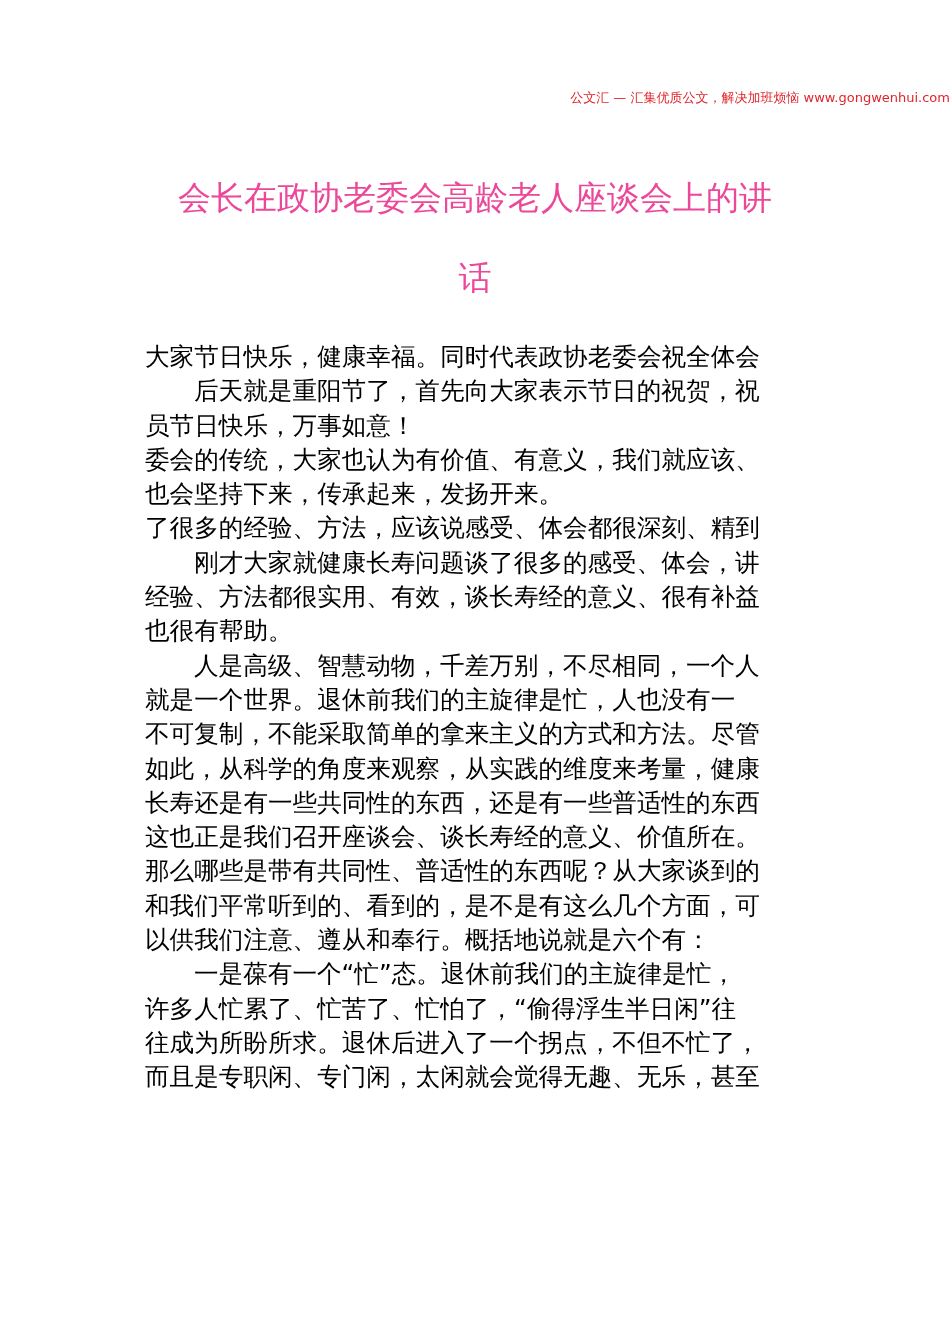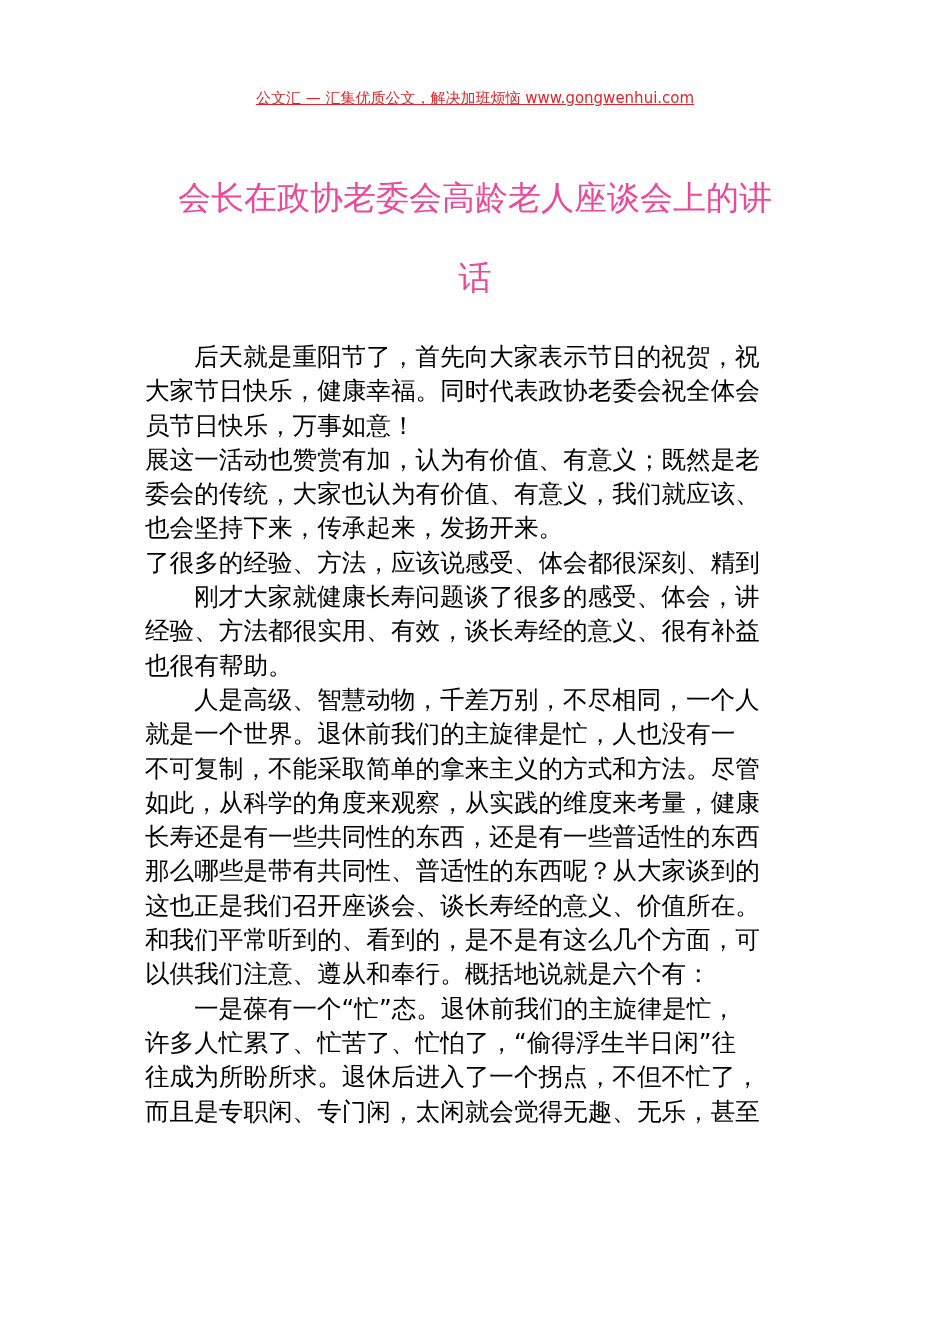"公文汇 — 汇集优质公文，解决加班烦恼 www.gongwenhui.com" .page-header { font-size: 15px -> 13px; text-align: center -> right; text-decoration: underline -> none }
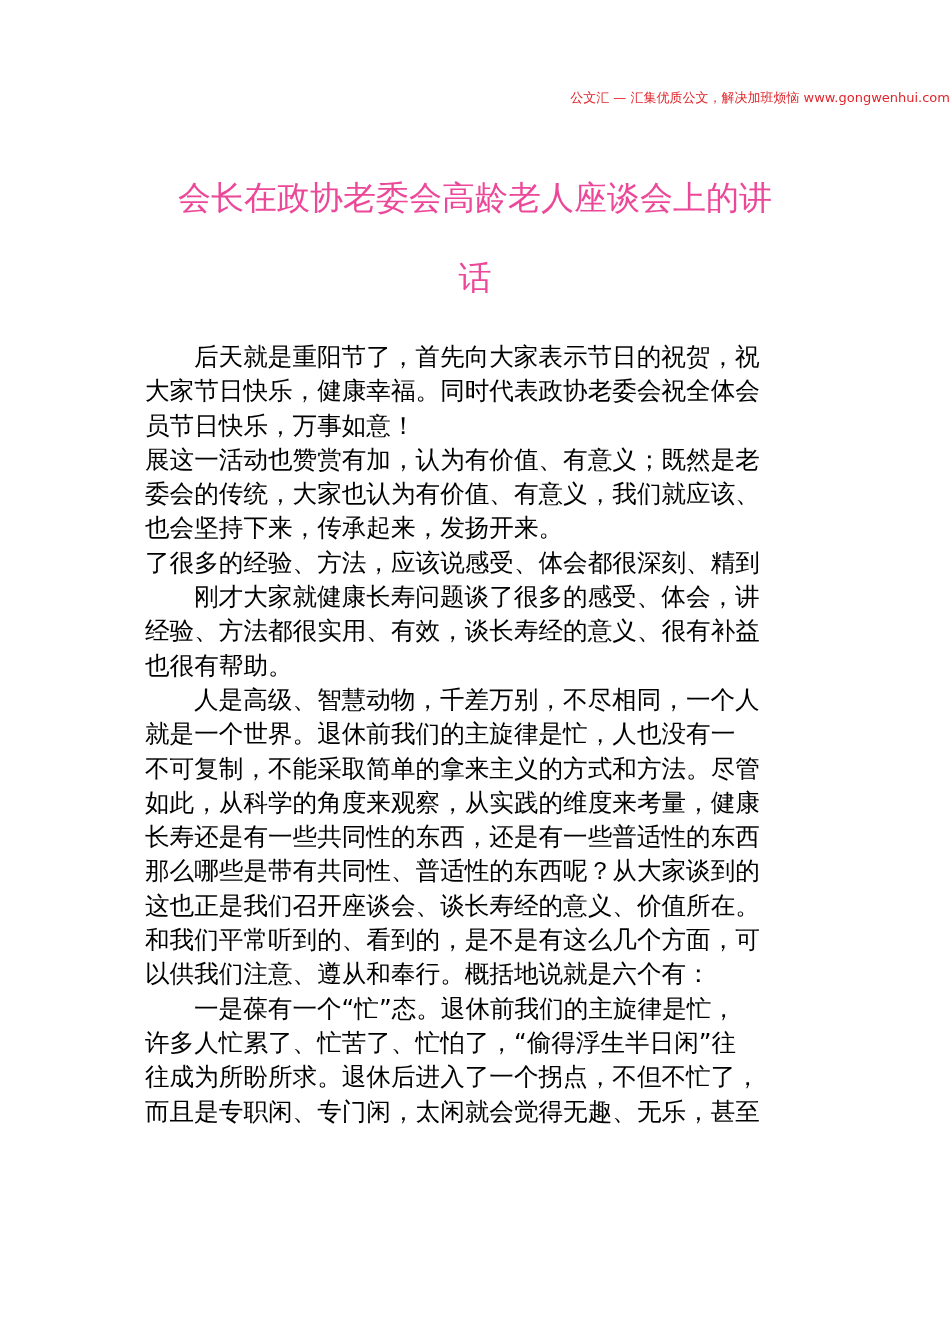"后天就是重阳节了，首先向大家表示节日的祝贺，祝" span.line { order: before "大家节日快乐，健康幸福。同时代表政协老委会祝全体会" -> after "大家节日快乐，健康幸福。同时代表政协老委会祝全体会" }
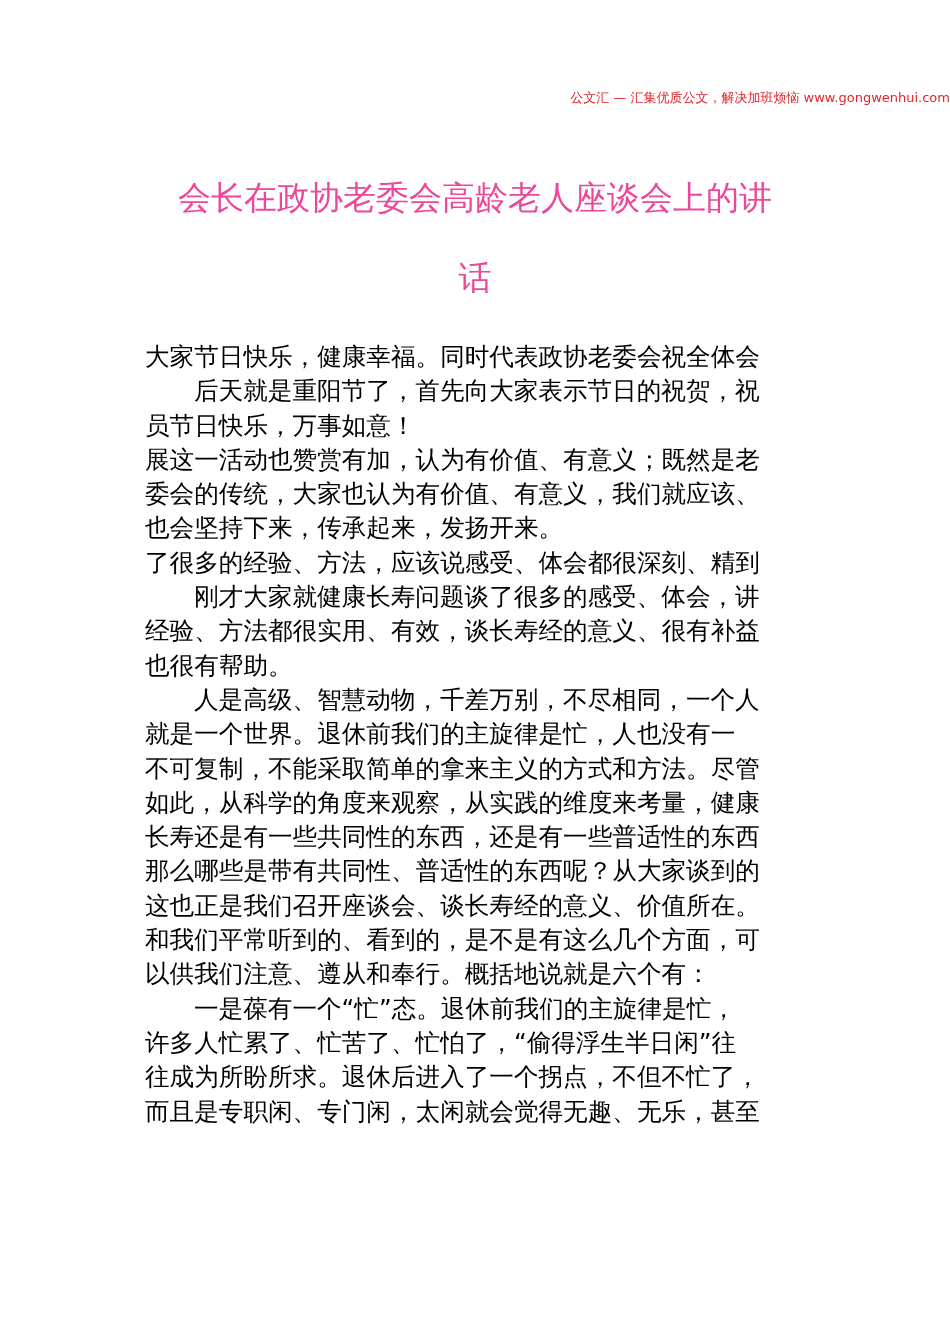"展这一活动也赞赏有加，认为有价值、有意义；既然是老" span.line { html: <span>展这一活动也赞赏有加，认为有价值、有意义；既然是老</span> -> none }
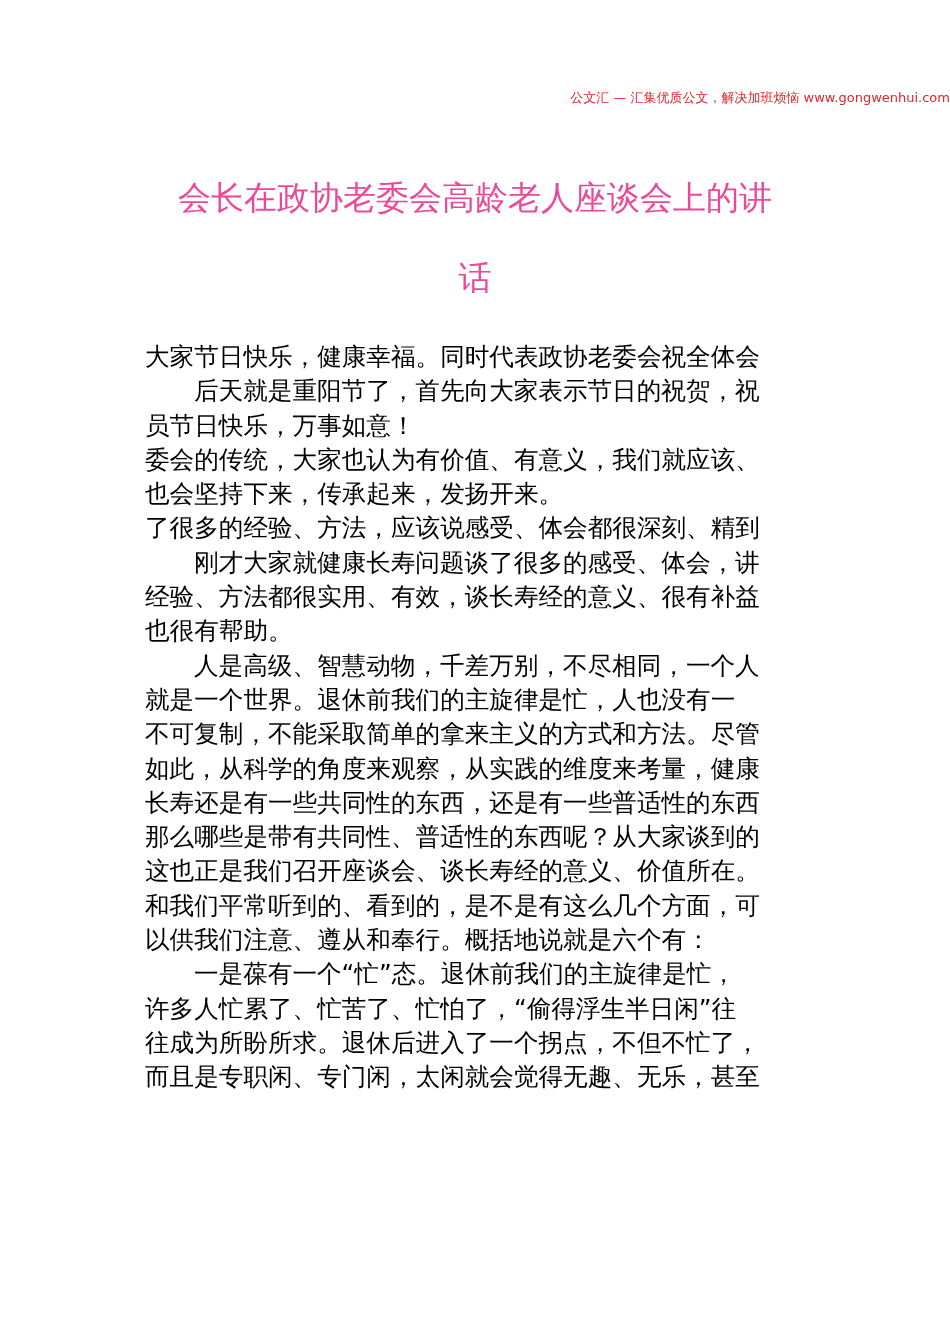"那么哪些是带有共同性、普适性的东西呢？从大家谈到的" span.line { order: before "这也正是我们召开座谈会、谈长寿经的意义、价值所在。" -> after "这也正是我们召开座谈会、谈长寿经的意义、价值所在。" }
